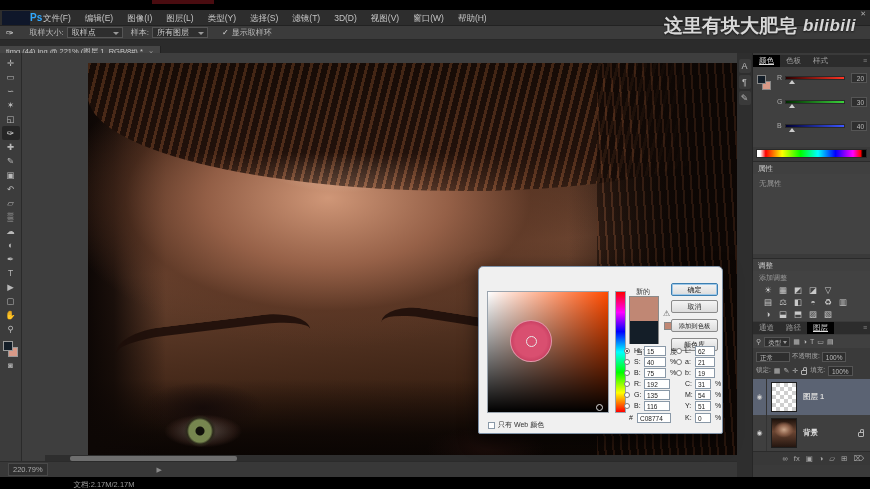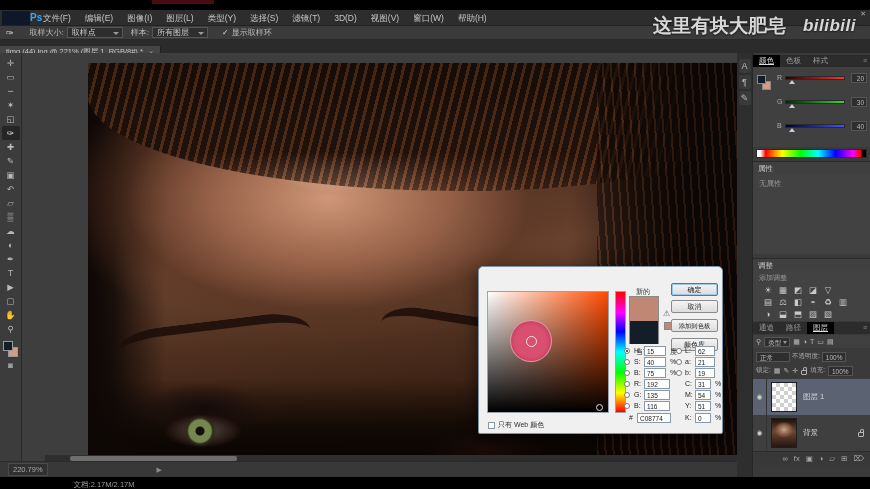"这里有块大肥皂" #watermark { gap: 17px -> 6px }
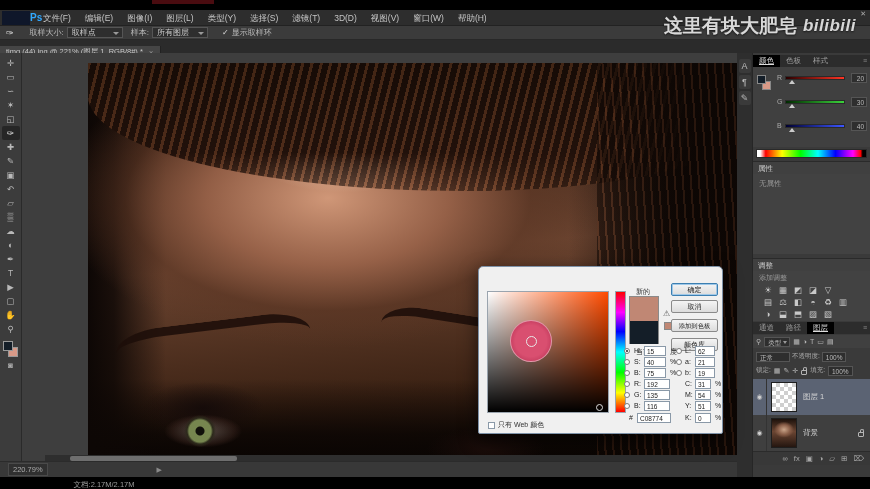"图层 1" .layer-name { font-weight: none -> bold }
